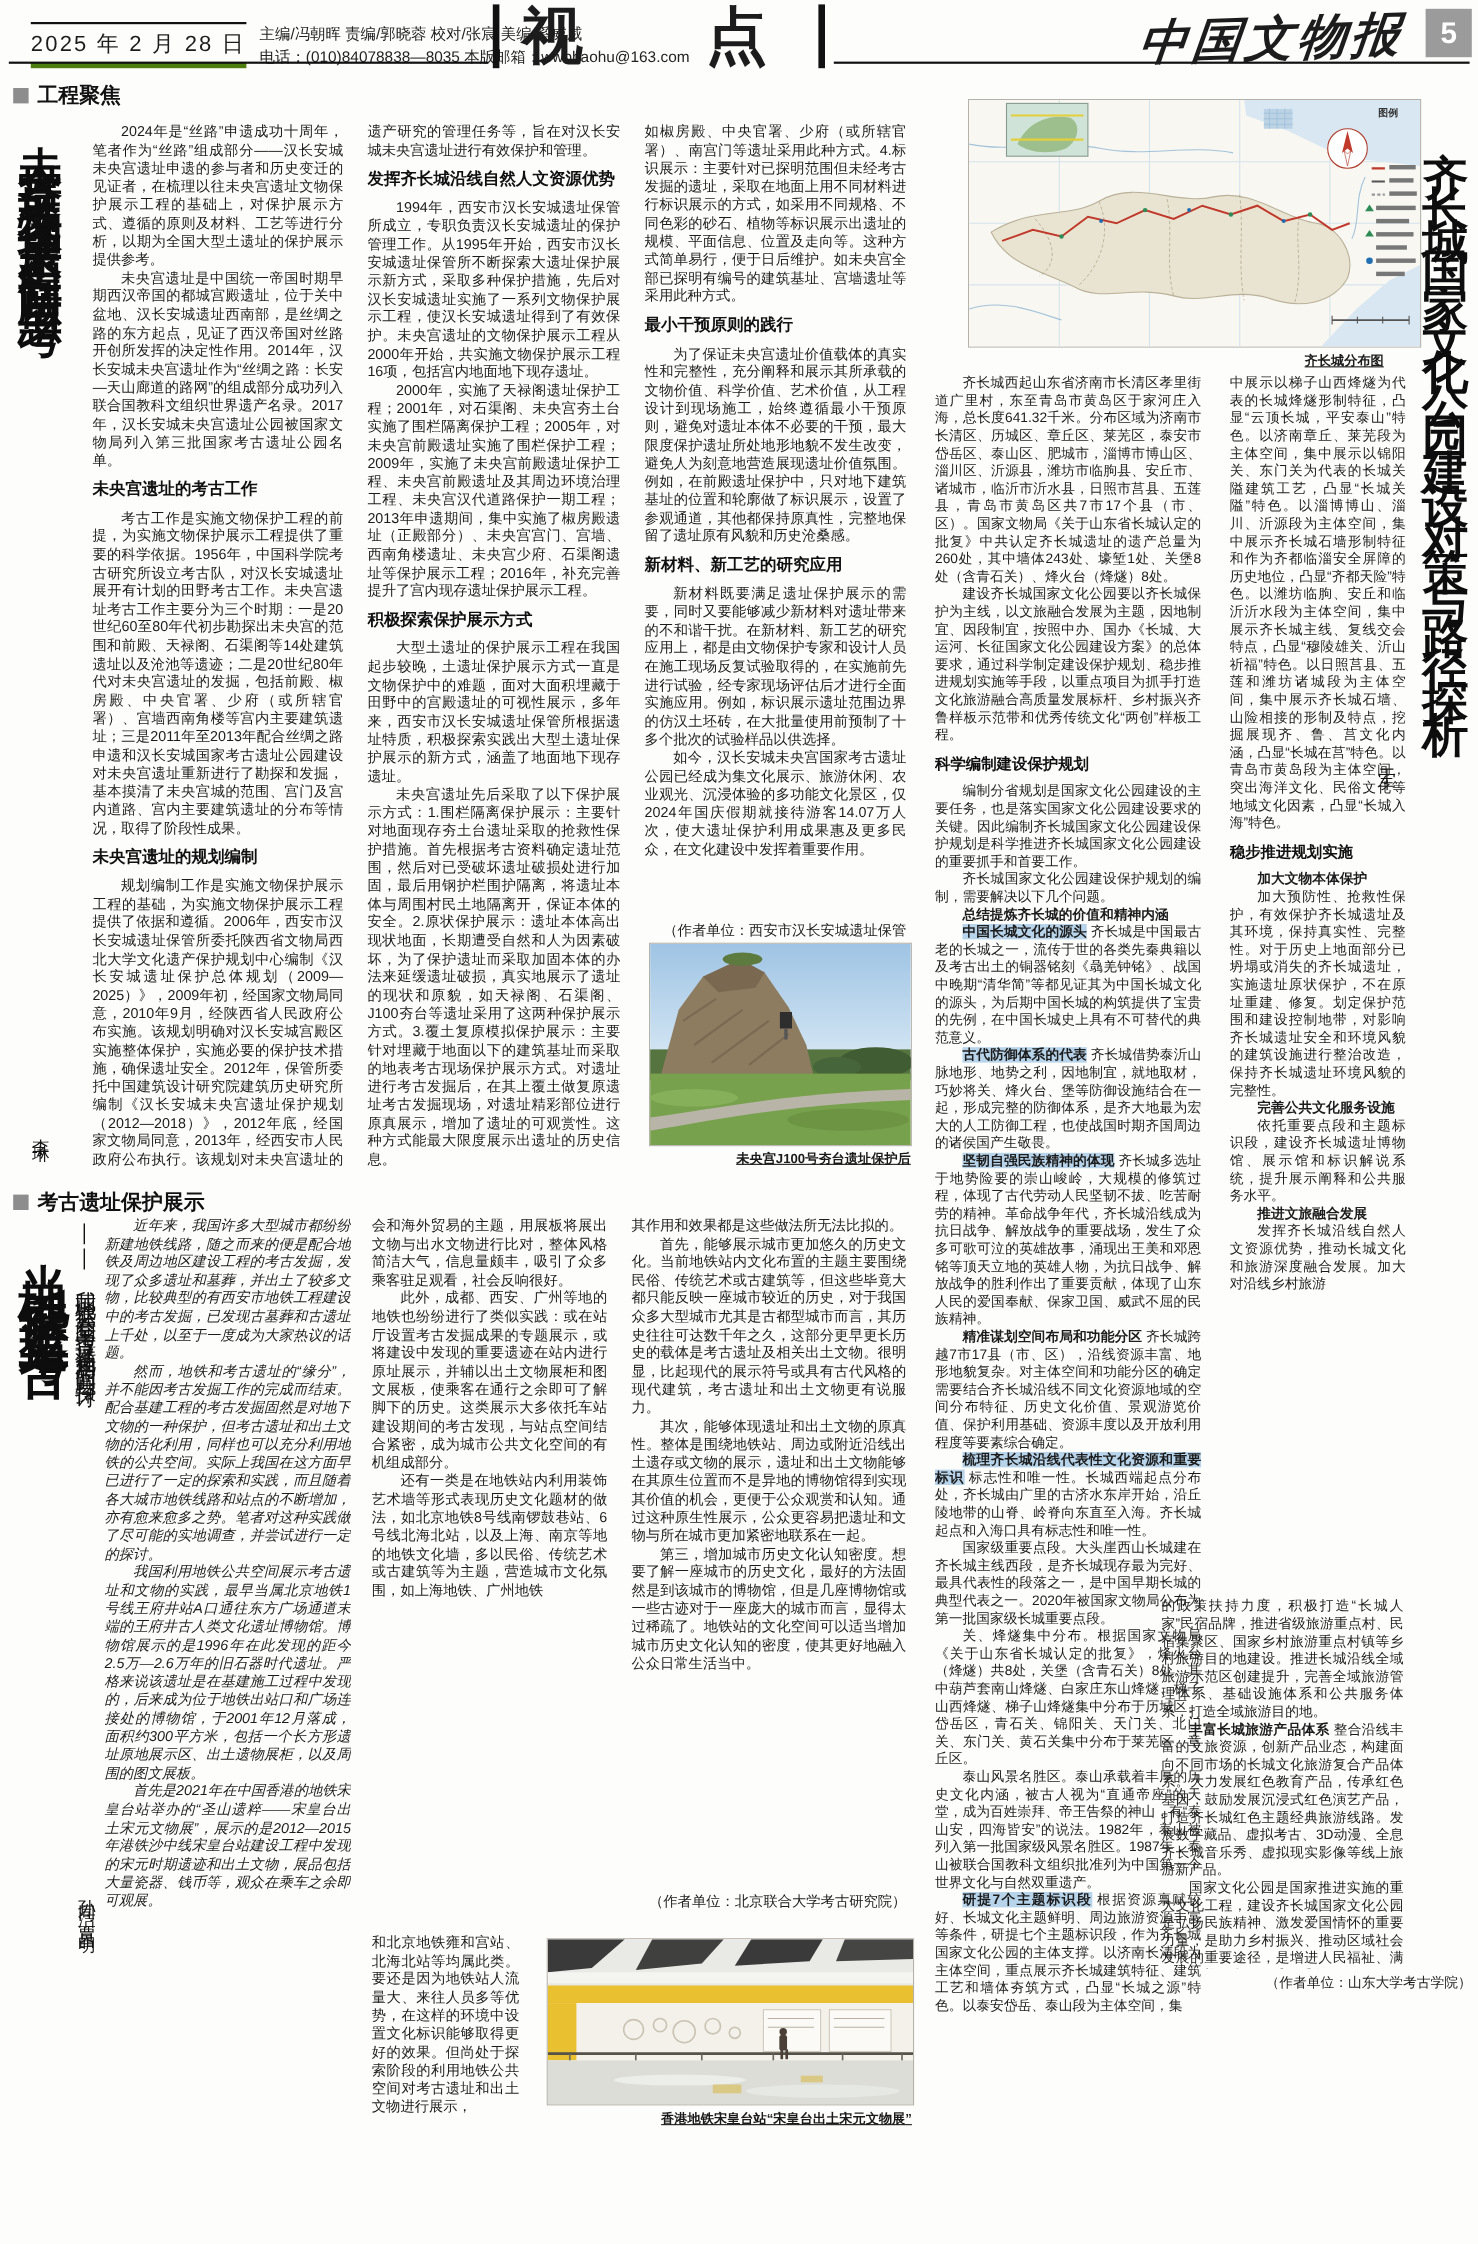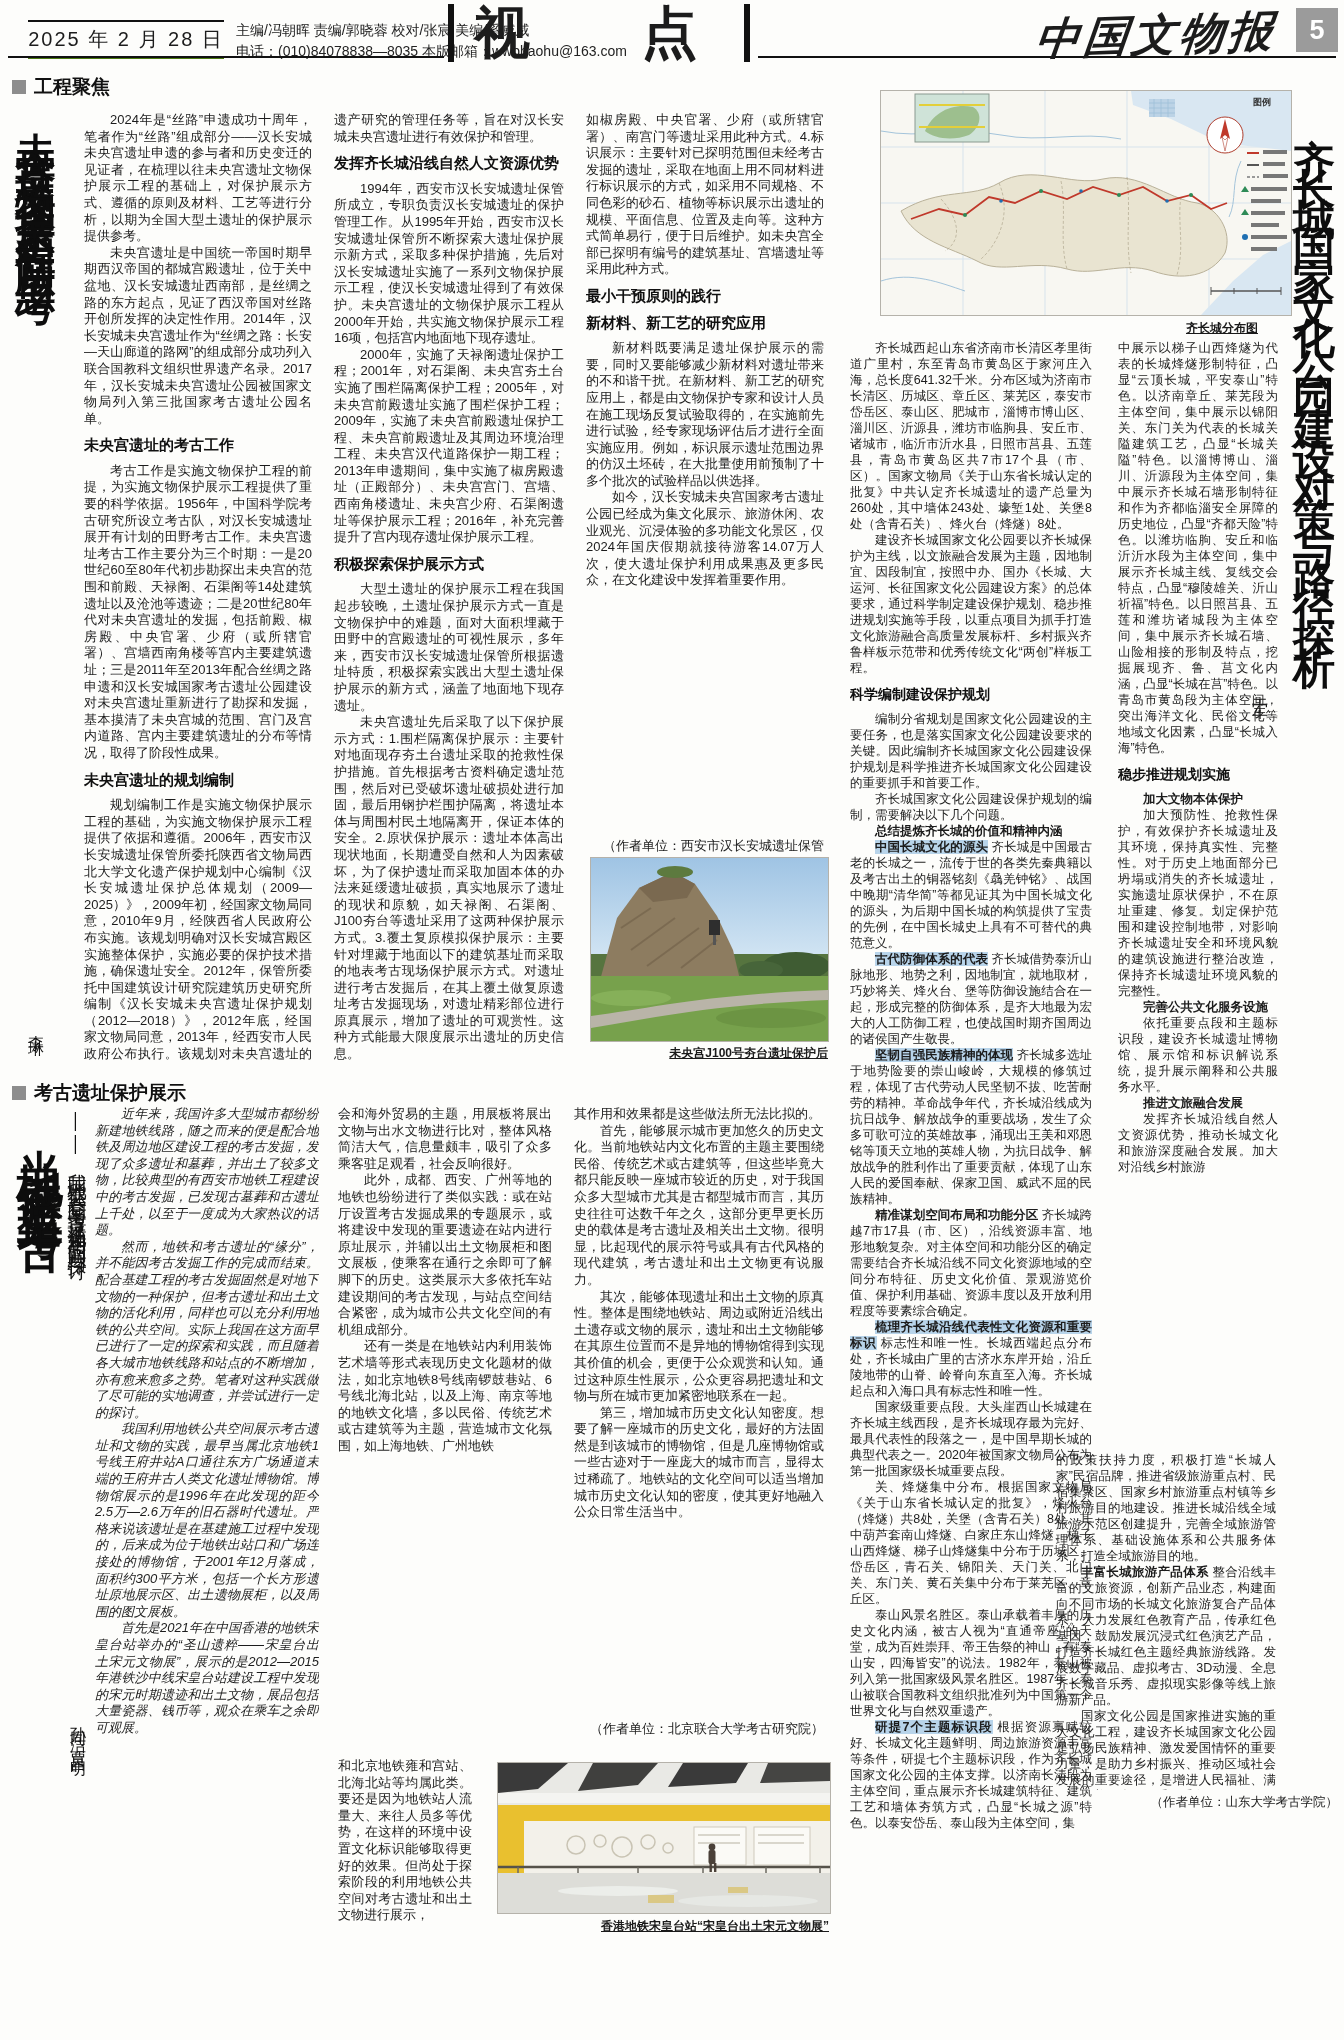"2025 年 2 月 28" .date { border-bottom: 2px solid #4d7c0f -> 5px solid #4d7c0f; text-align: center -> left }
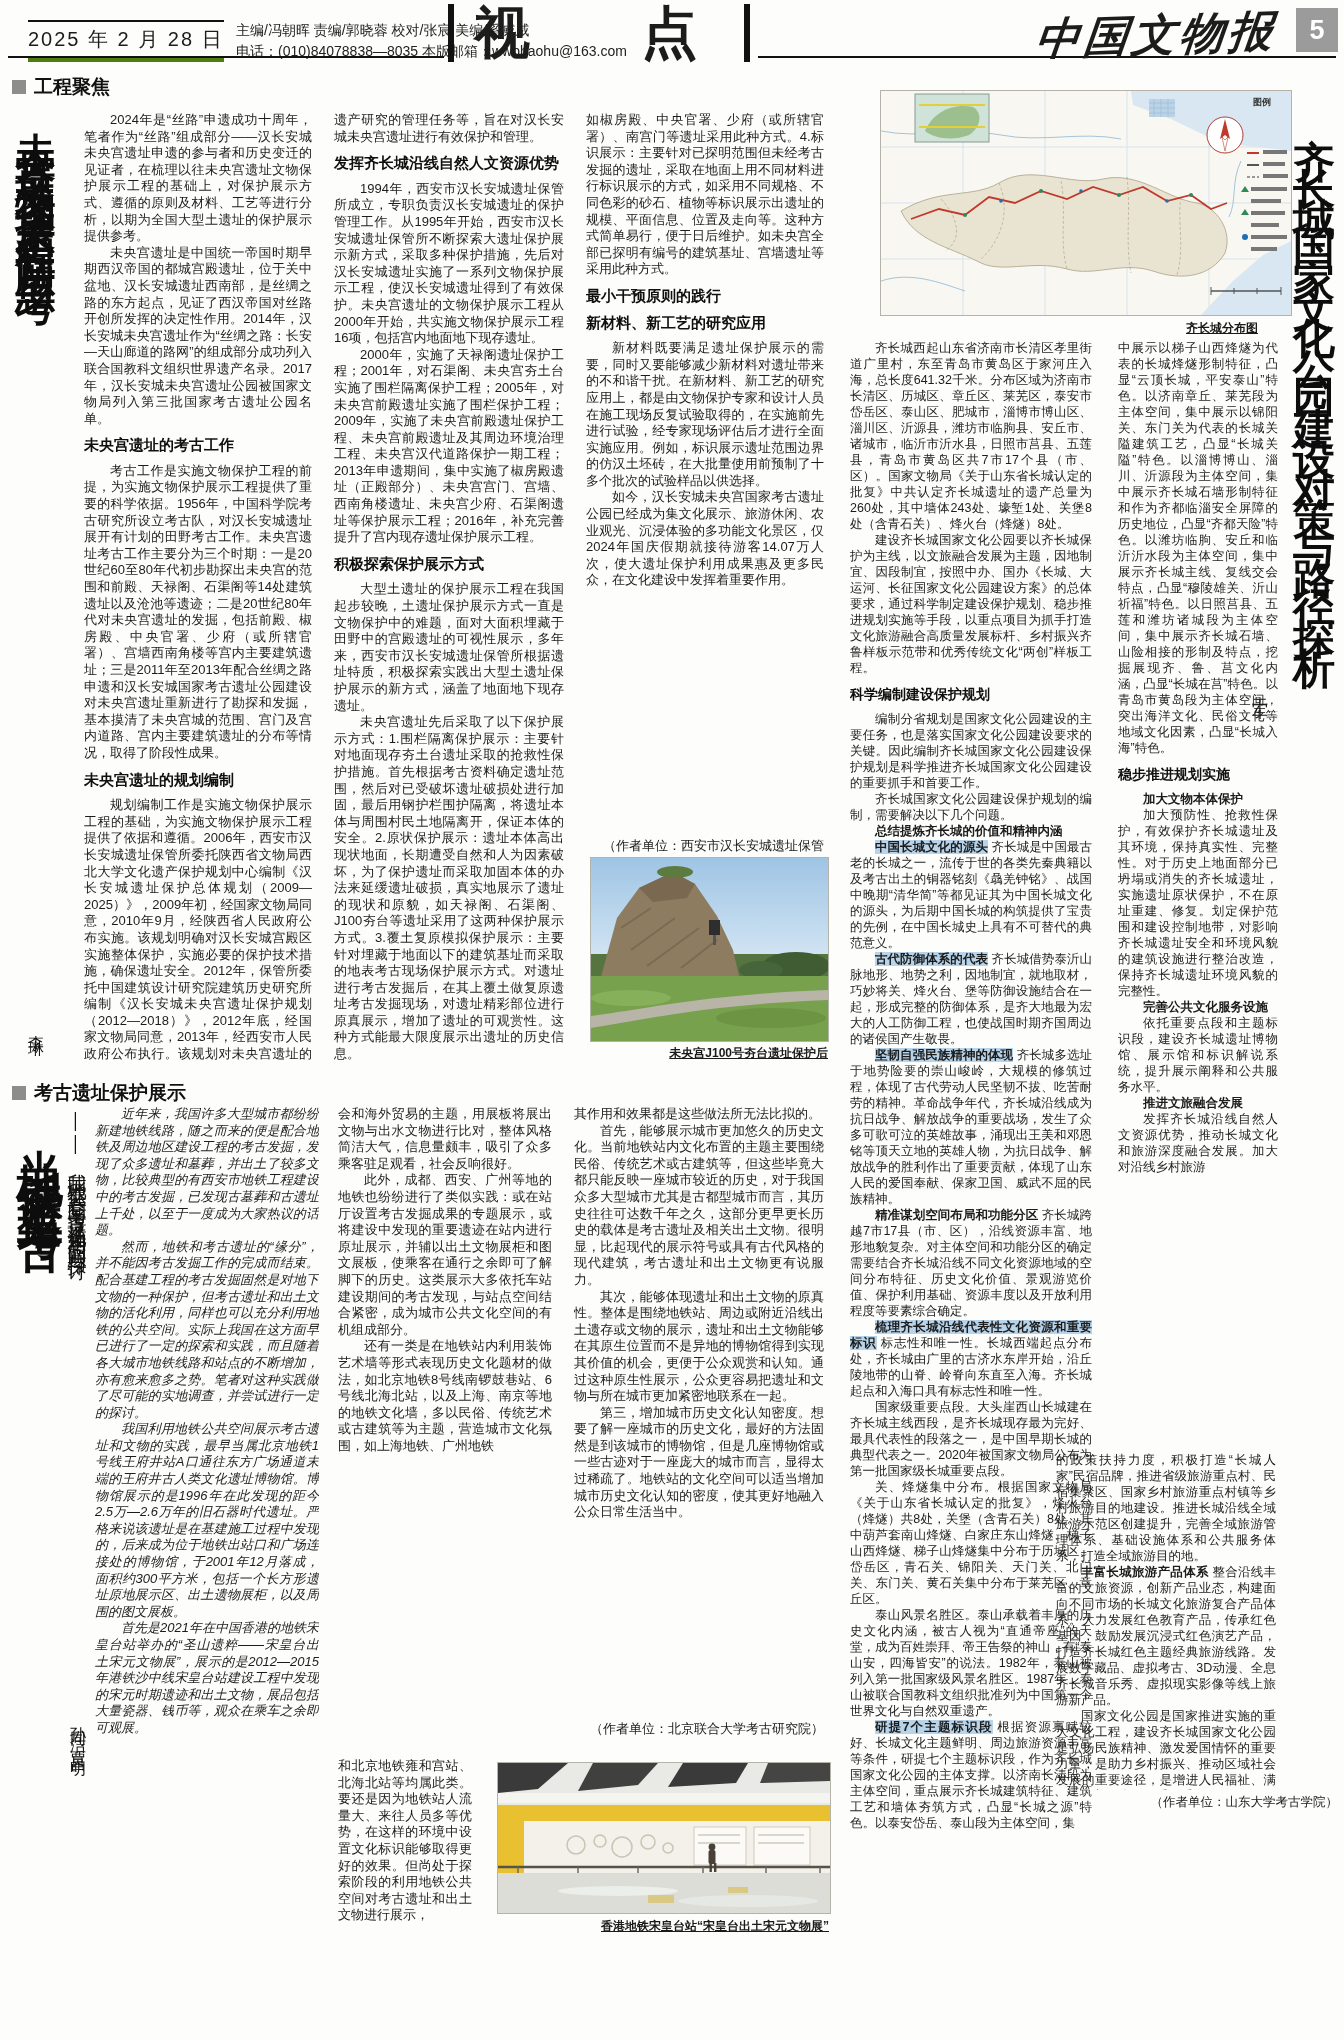"为了保证未央宫遗址价值载体的真实性和完整性，充分阐释和展示其所承载的文物价值、科" div.blk { html: none -> <div>为了保证未央宫遗址价值载体的真实性和完整性，充分阐释和展示其所承载的文物价值、科学价值、艺术价值，从工程设计到现场施工，始终遵循最小干预原则，避免对遗址本体不必要的干预，最大限度保护遗址所处地形地貌不发生改变，避免人为刻意地营造展现遗址价值氛围。例如，在前殿遗址保护中，只对地下建筑基址的位置和轮廓做了标识展示，设置了参观通道，其他都保持原真性，完整地保留了遗址原有风貌和历史沧桑感。</div> }
